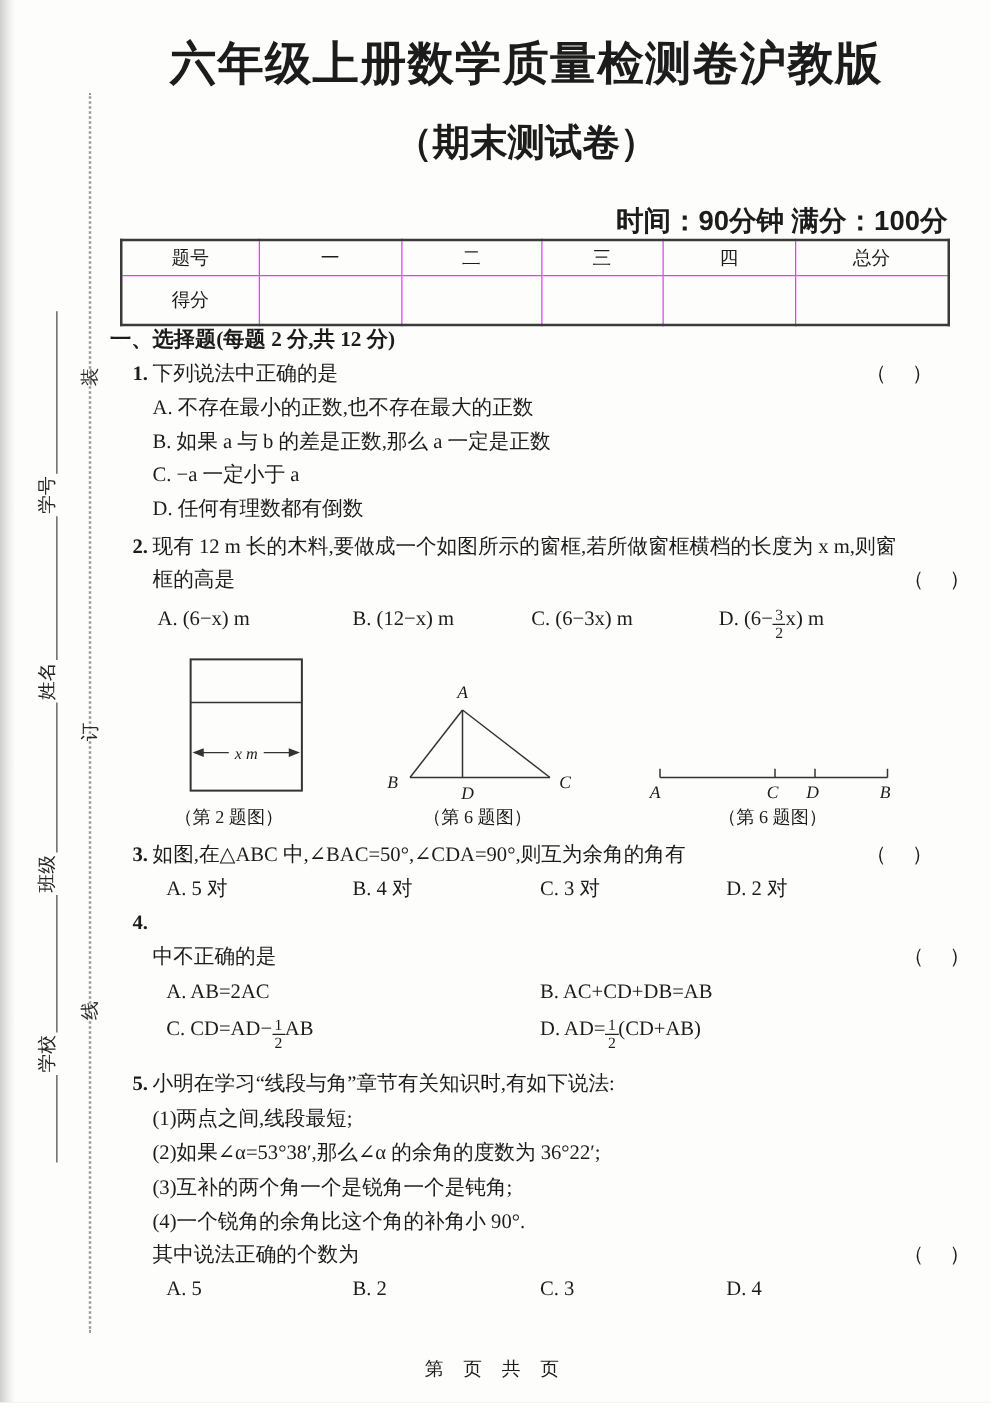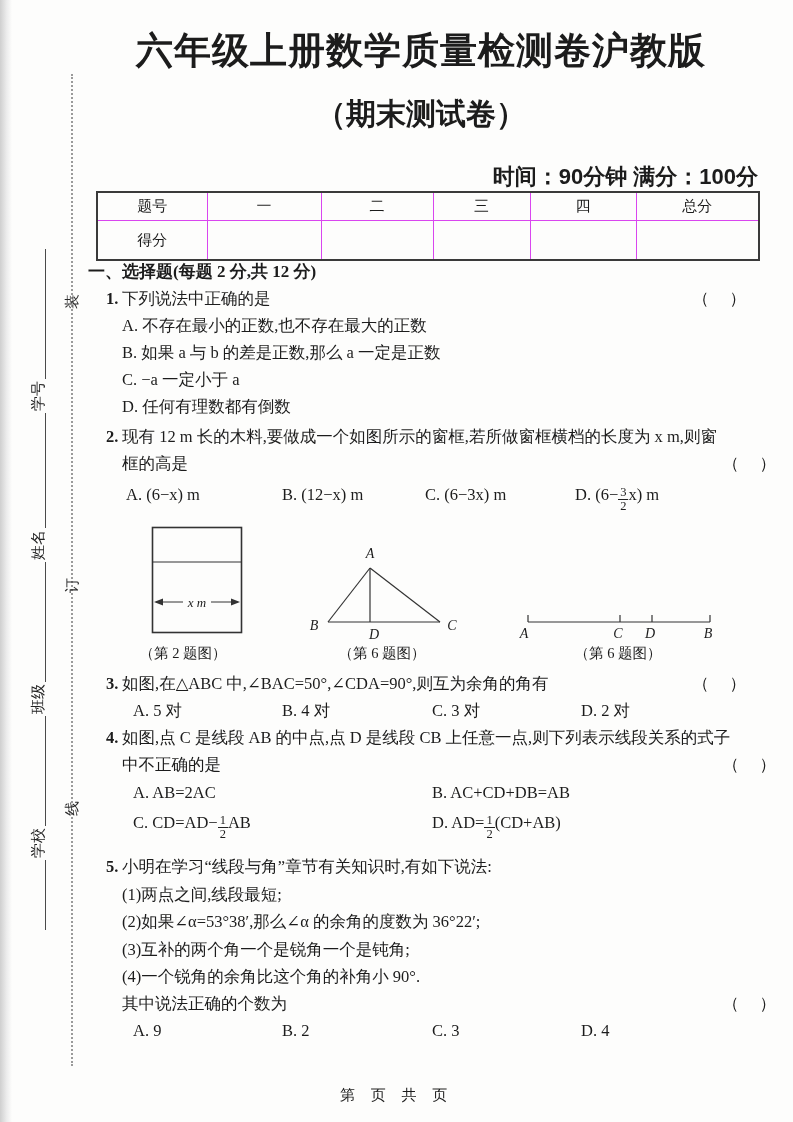"如图,点 C 是线段 AB 的中点,点" span.qt { html: <span>如图,点 C 是线段 AB 的中点,点 D 是线段 CB 上任意一点,则下列表示线段关系的式子</span> -> none }
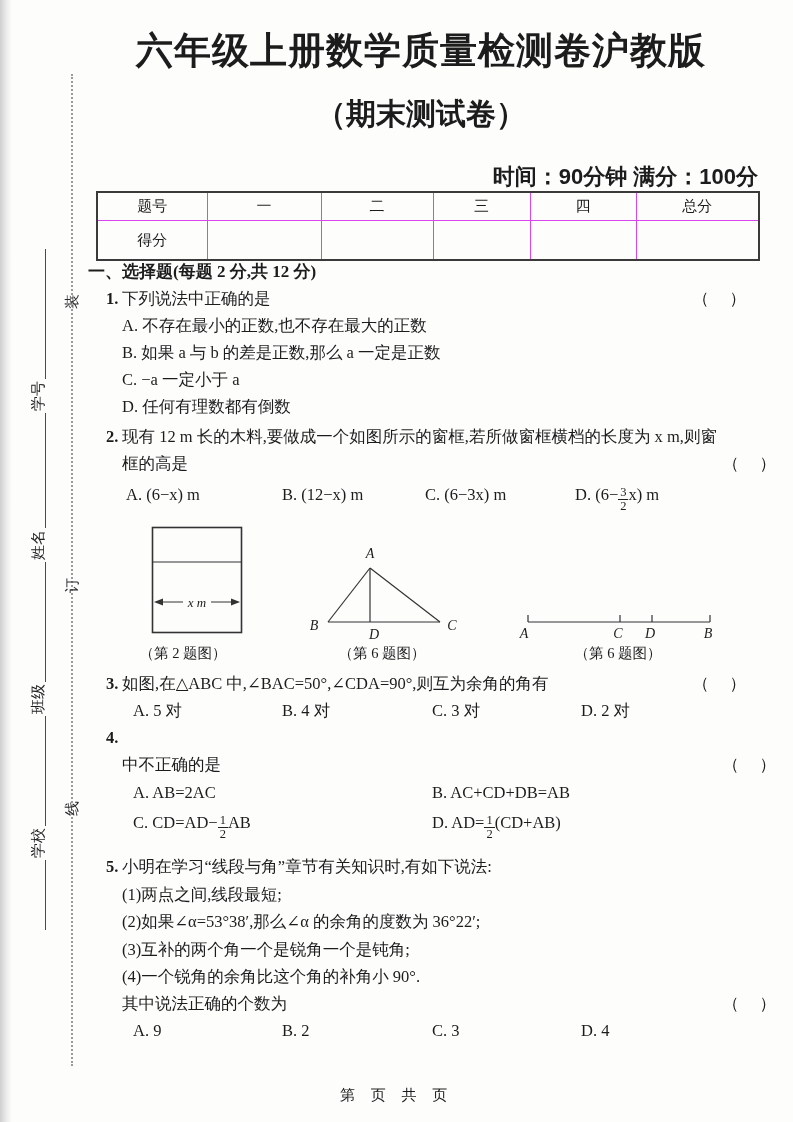"A. 9" span.oc { text: 9 -> 5 }
